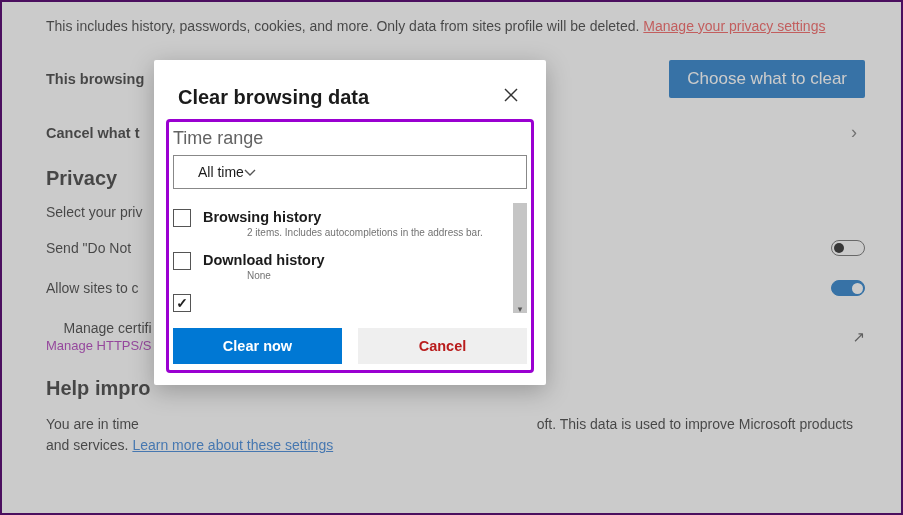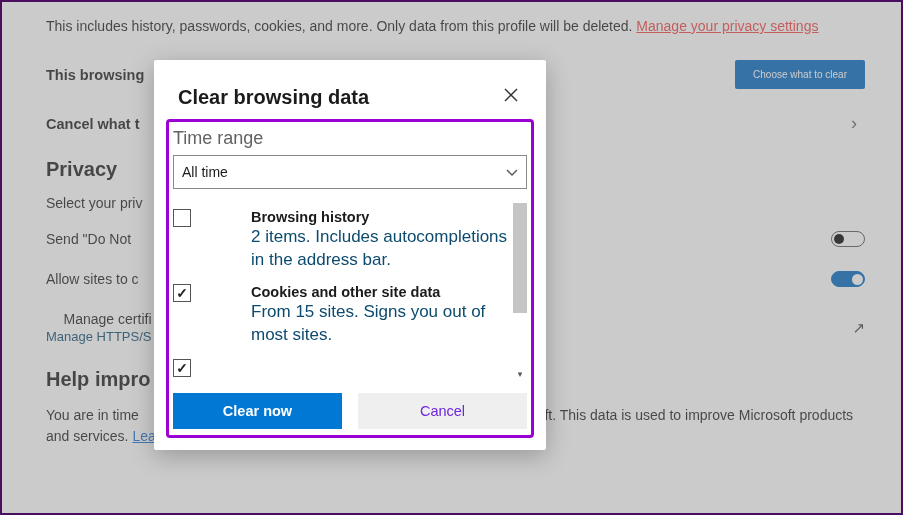"This includes history, passwords," span { text: this -> sites }
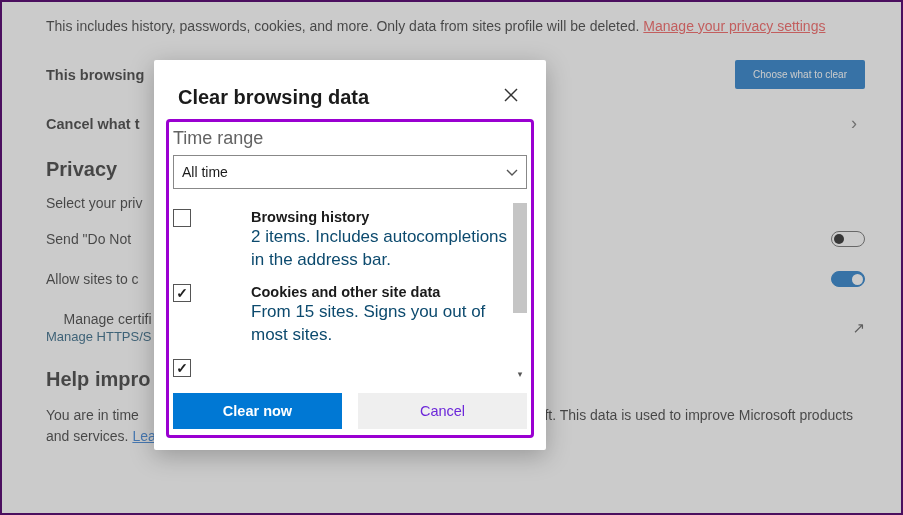"Choose what to clear" .btn-primary { font-size: 10px -> 17px }
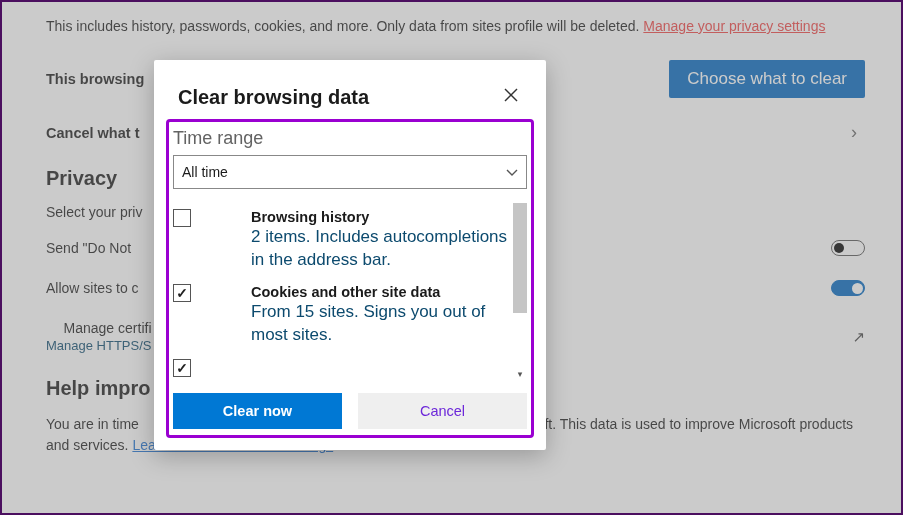"All time" .select { justify-content: space-between -> none; padding: 8px 8px -> 8px 24px }
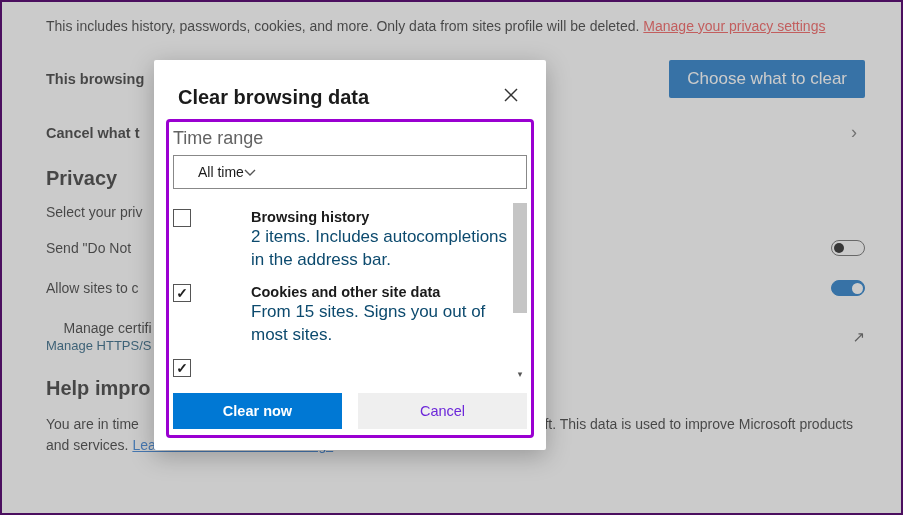"Browsing history" .option-row { gap: 48px -> none }
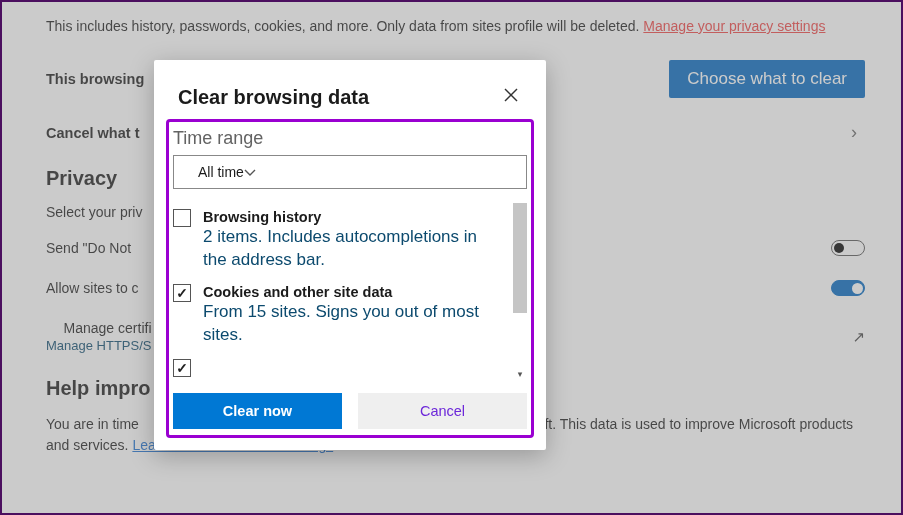"2 items. Includes autocompletions in" .opt-desc { color: #0c4a6e -> #737373; font-size: 17px -> 10px; margin-left: none -> 44px }
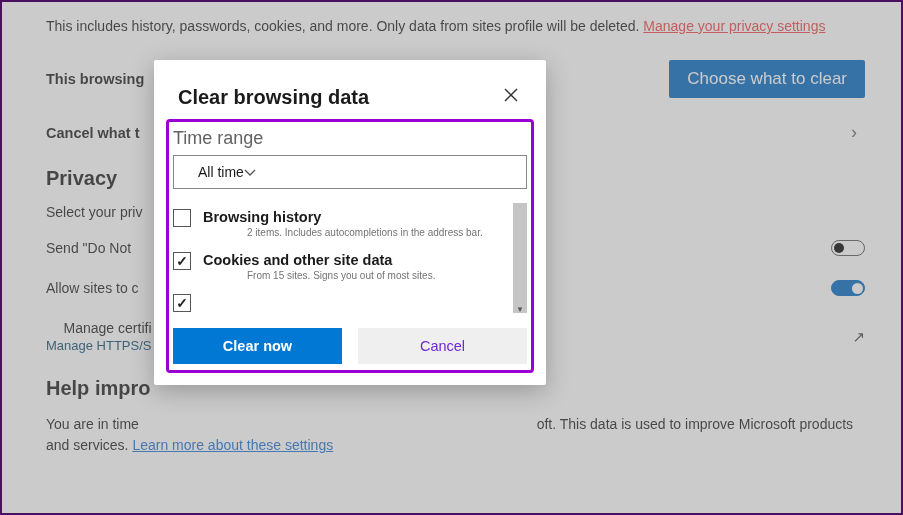"Download history" div.option-row { html: none -> <div> <span></span> <div> <div>Download history</div> <div>None</div> </div> </div> }
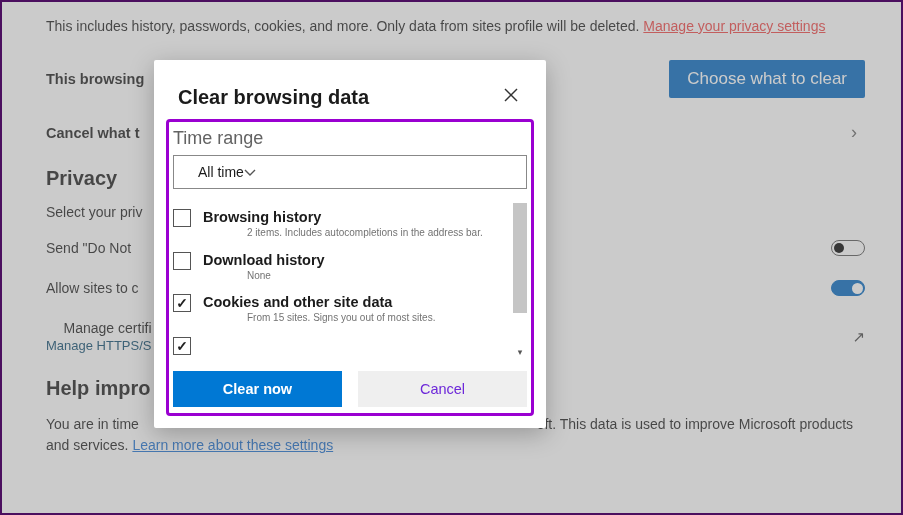"Cookies and other site data" div.option-row { html: <div> <span></span> <div> <div>Cookies and other site data</div> <div>From 15 sites. Signs you out of most sites.</div> </div> </div> -> none }
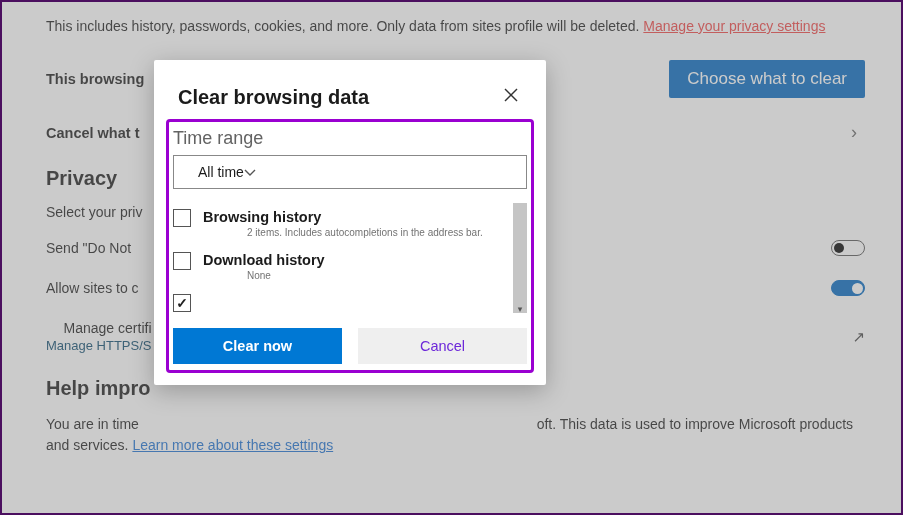"Manage HTTPS/S" .subdesc { color: #0c4a6e -> #a21caf }
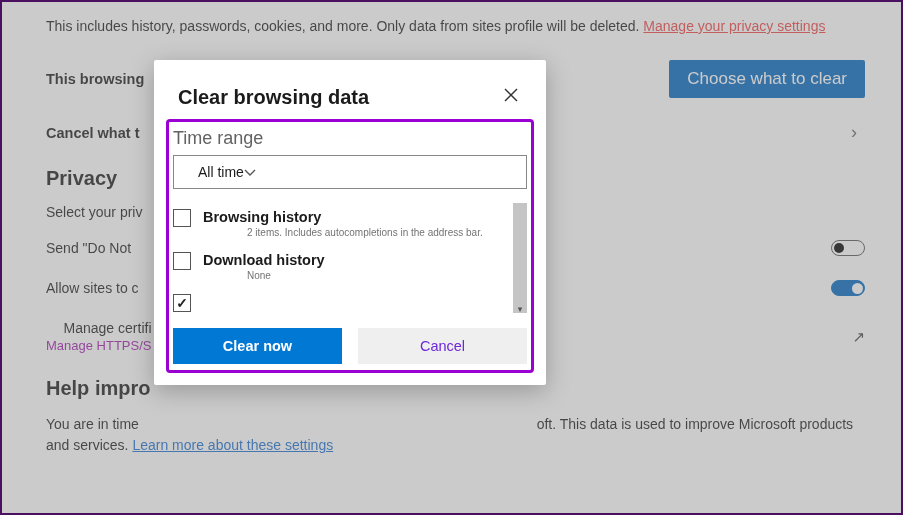"Cancel" .cancel { color: #6d28d9 -> #b91c1c; font-weight: none -> bold }
